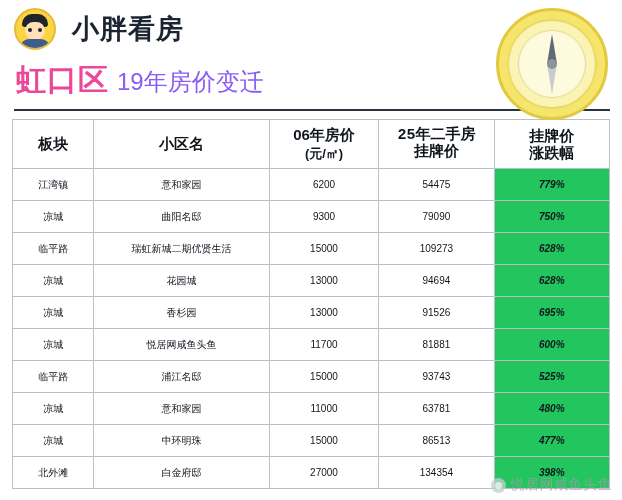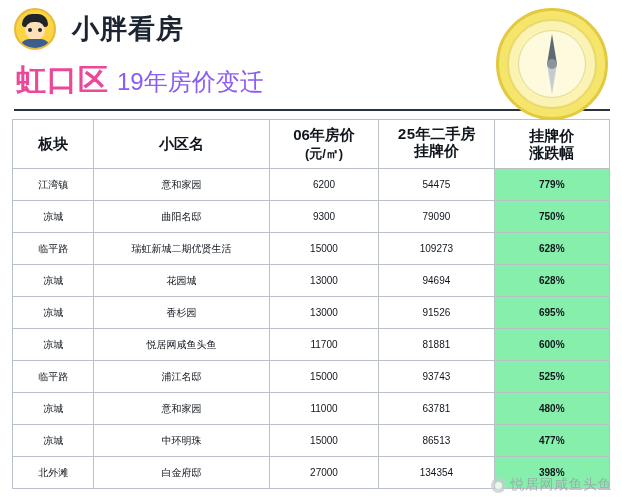"779%" td.cell-change { background: #86efac -> #22c55e; font-style: none -> italic }
